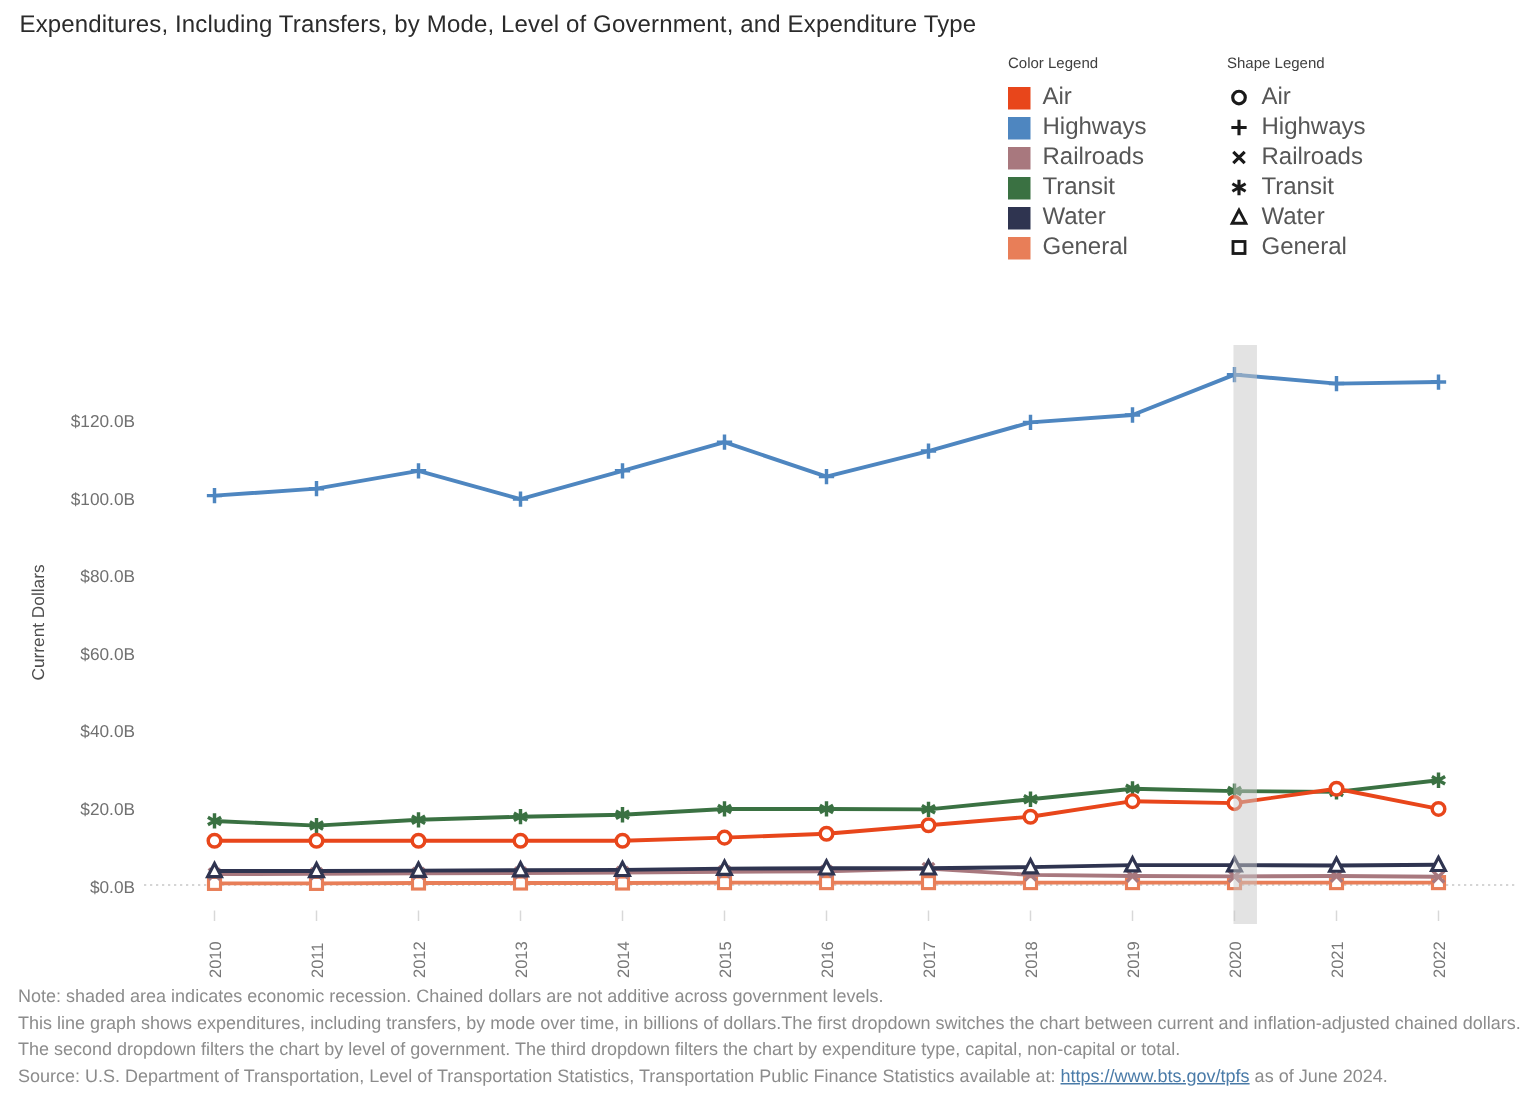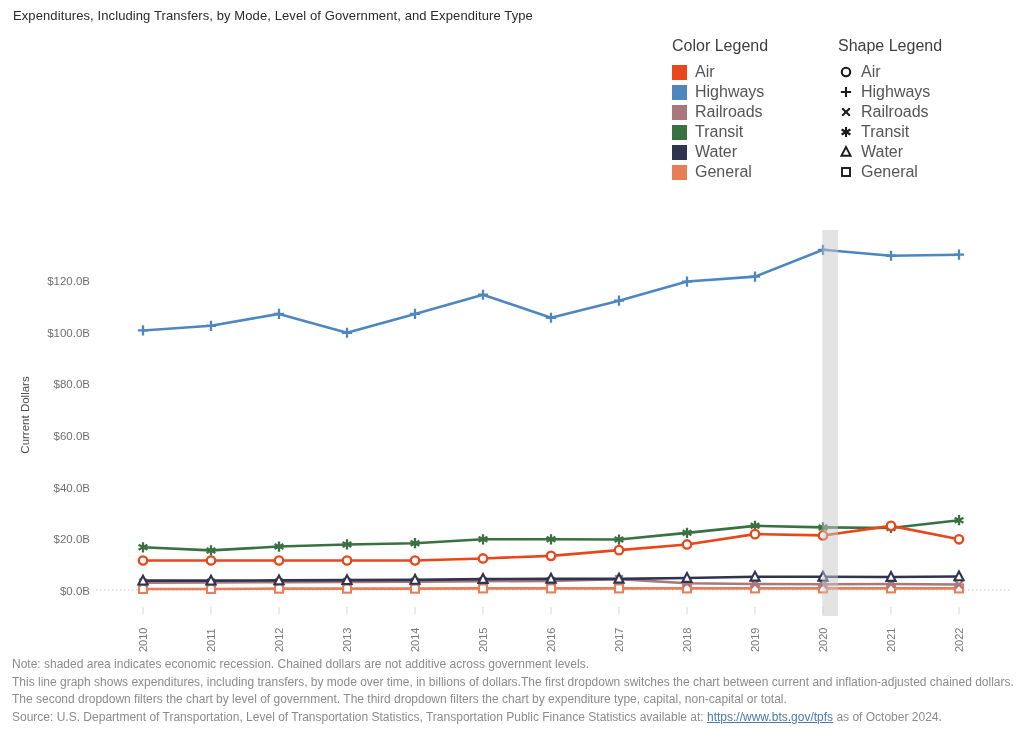"Expenditures, Including Transfers, by" .title { font-size: 13px -> 16px }
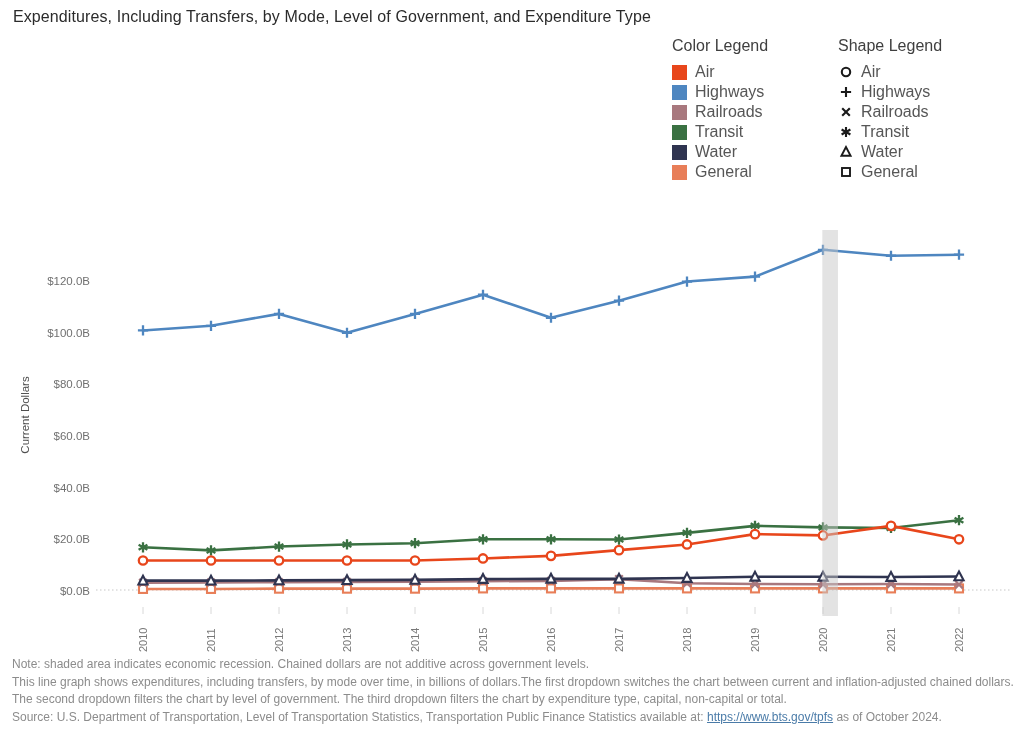"Color Legend" .legend-title { font-size: 16px -> 10px }
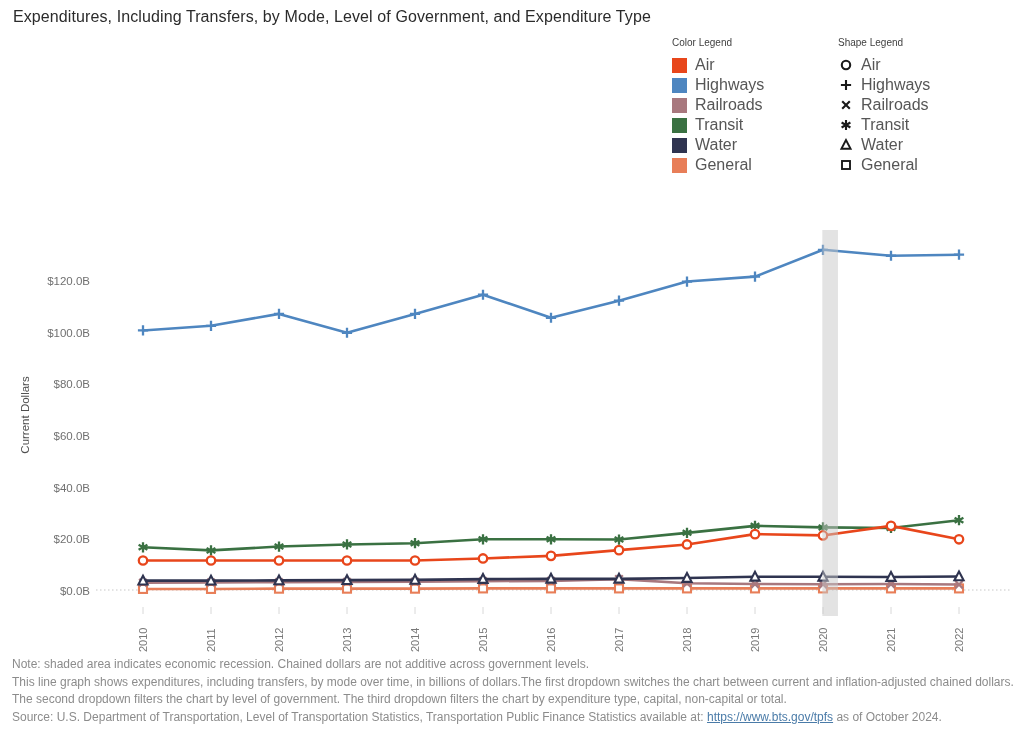"Shape Legend" .legend.shape { left: 838px -> 818px }
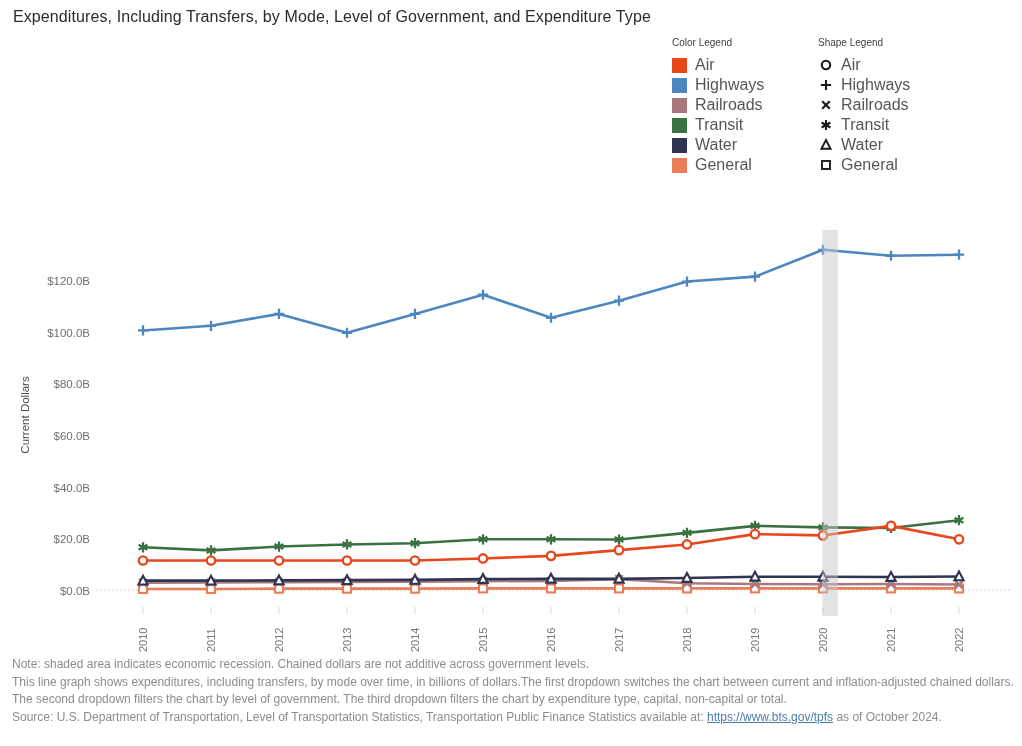"as of October 2024." span { text: October -> June }
